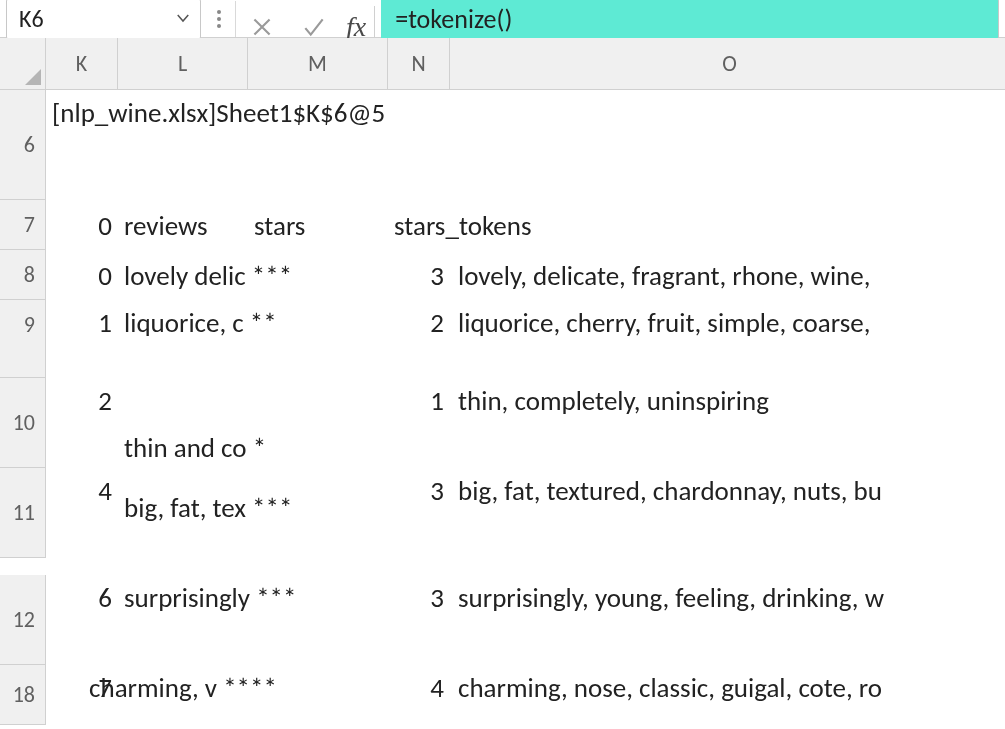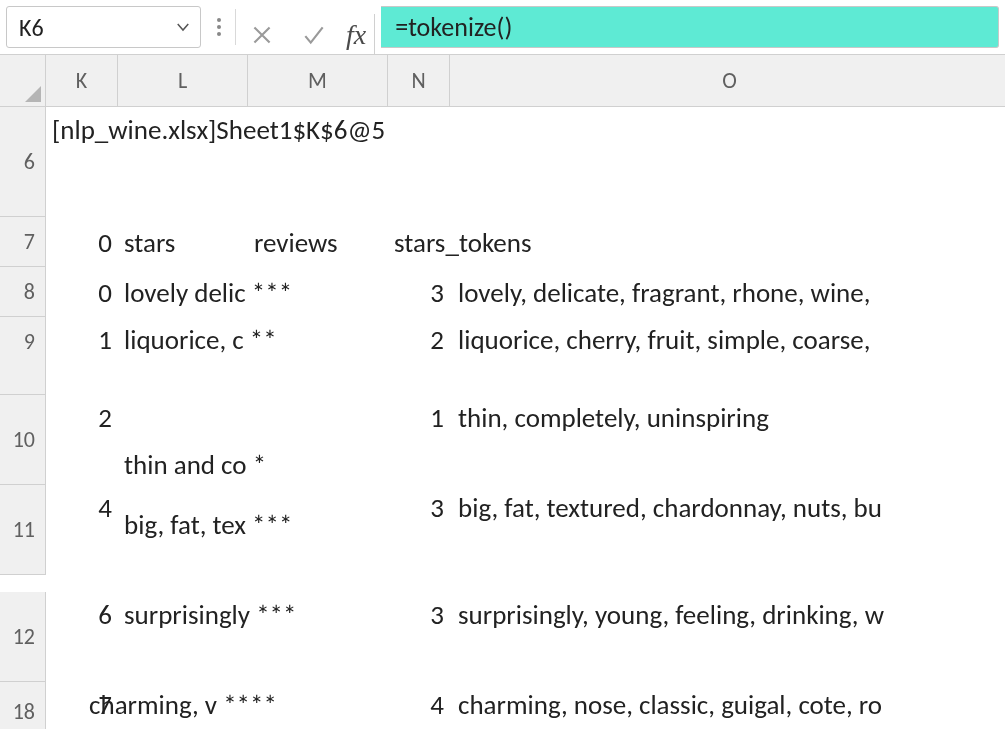"K6" .formula-bar { height: 55px -> 38px }
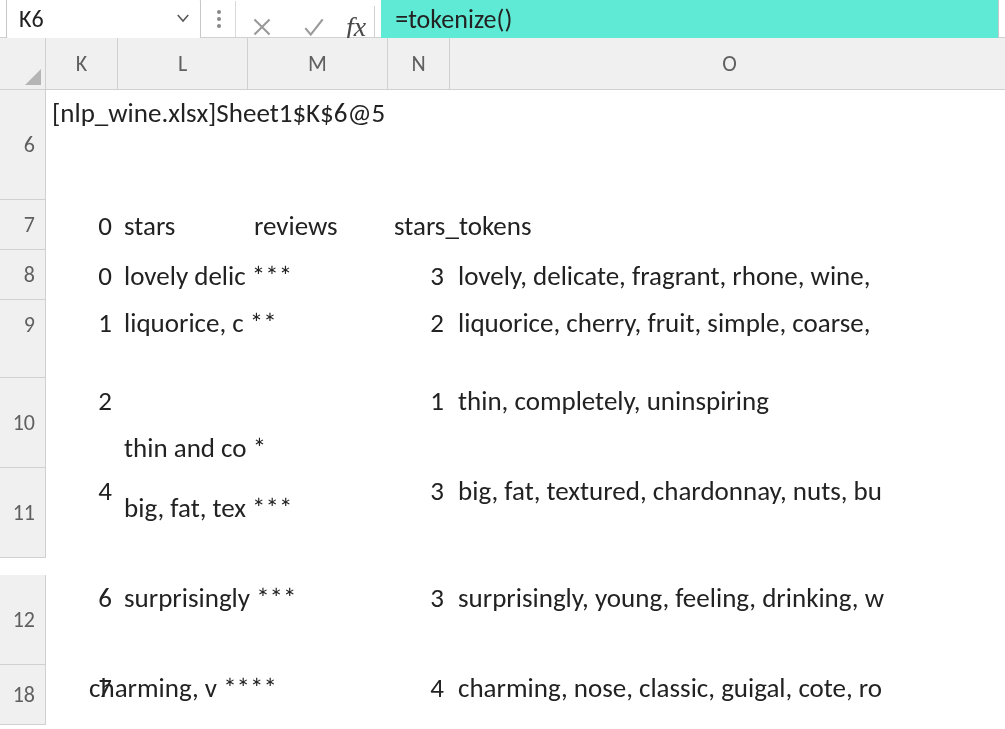"stars" div.cell { order: before "reviews" -> after "reviews" }
